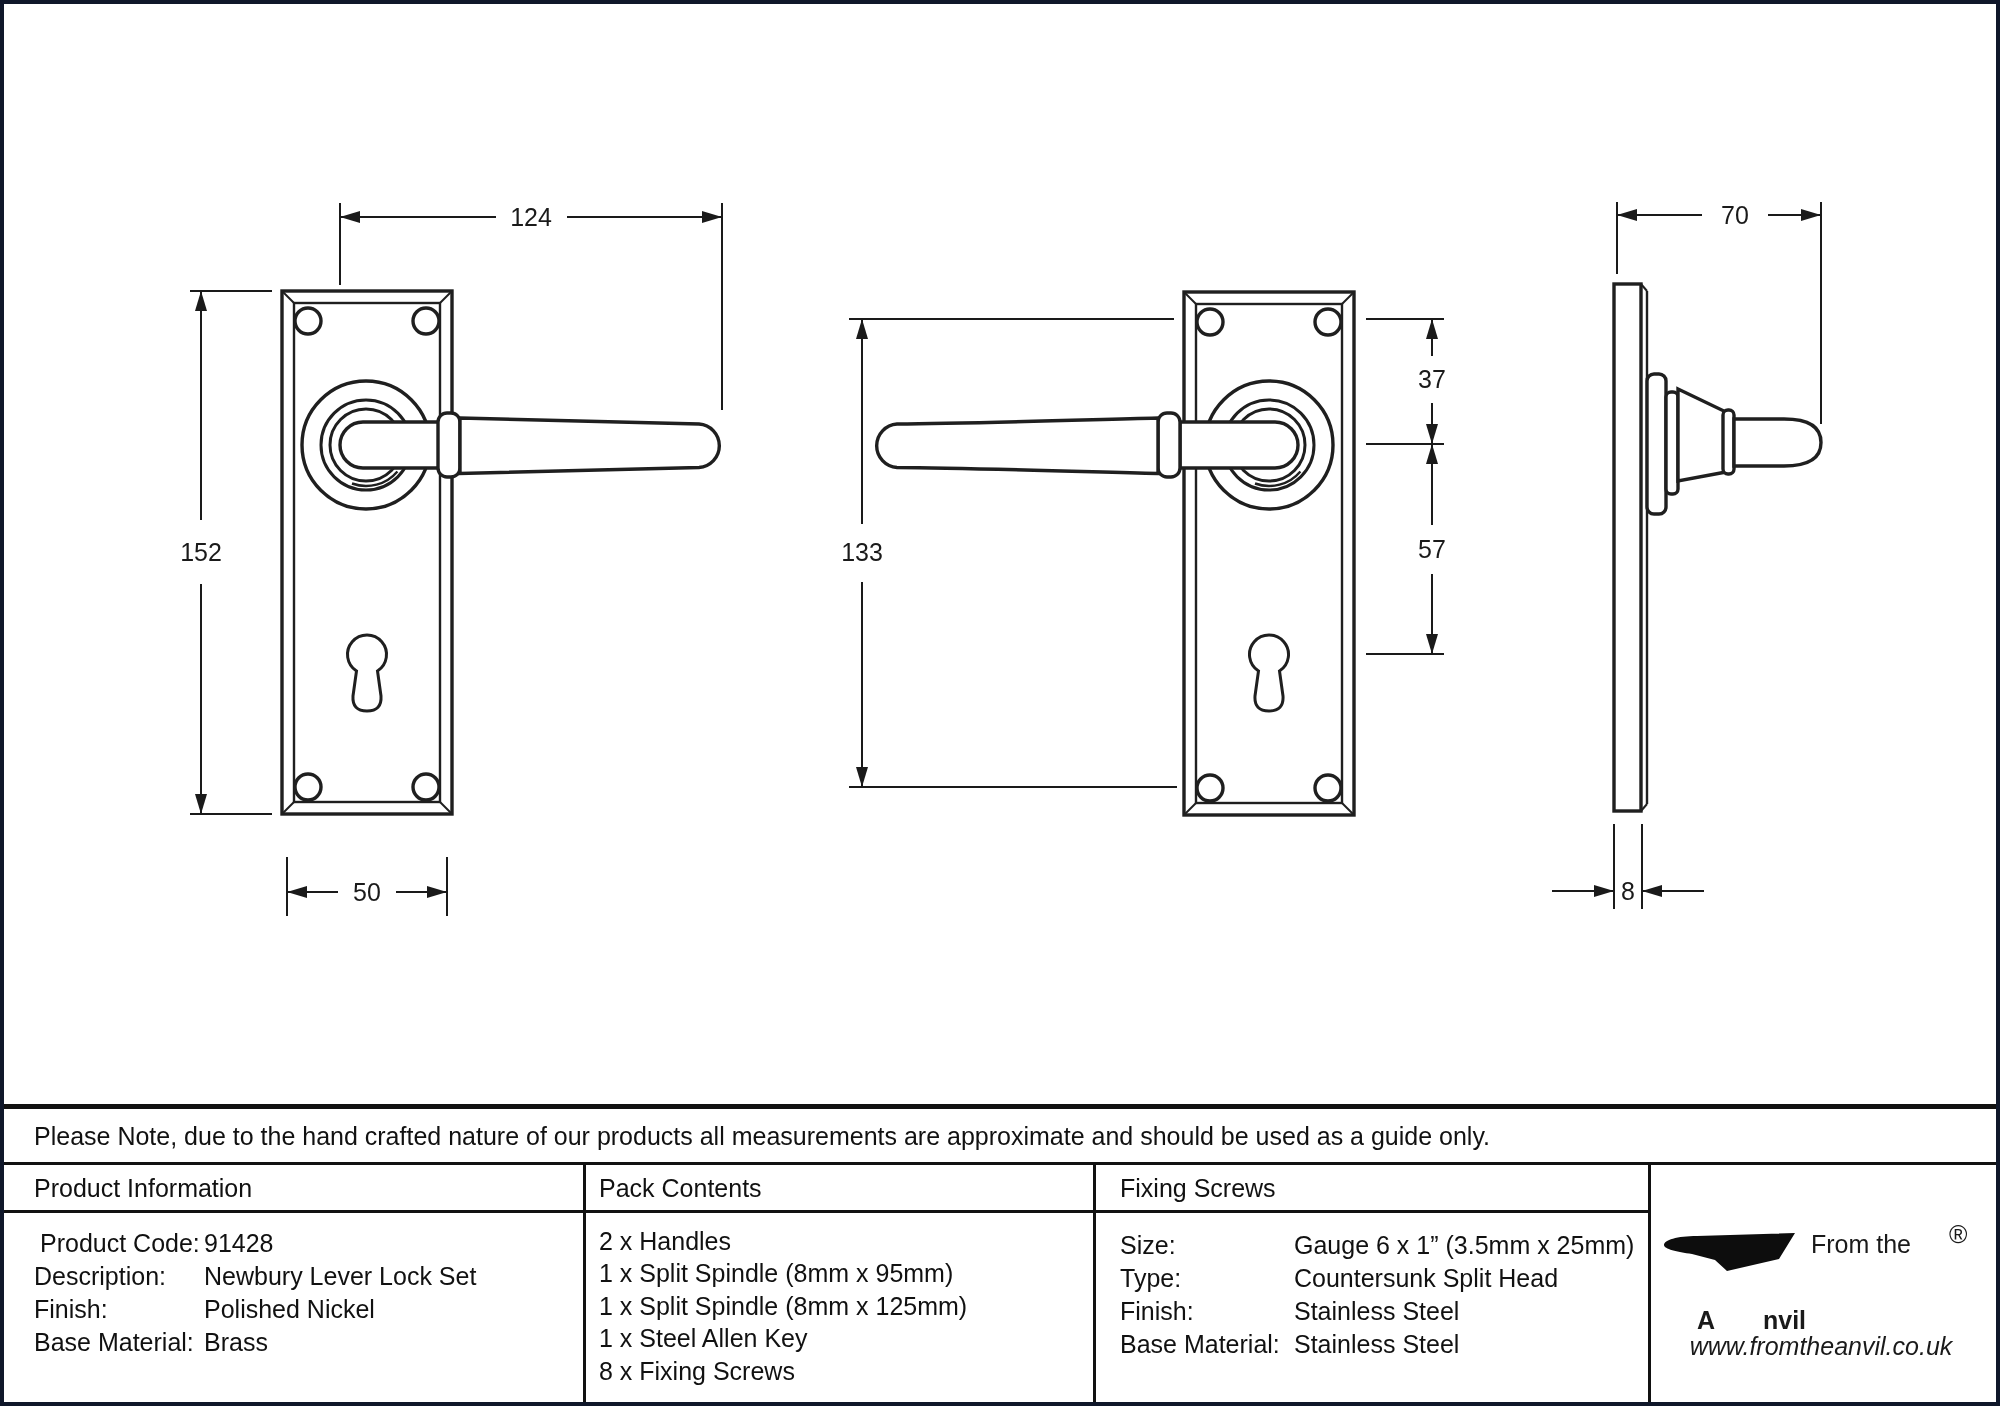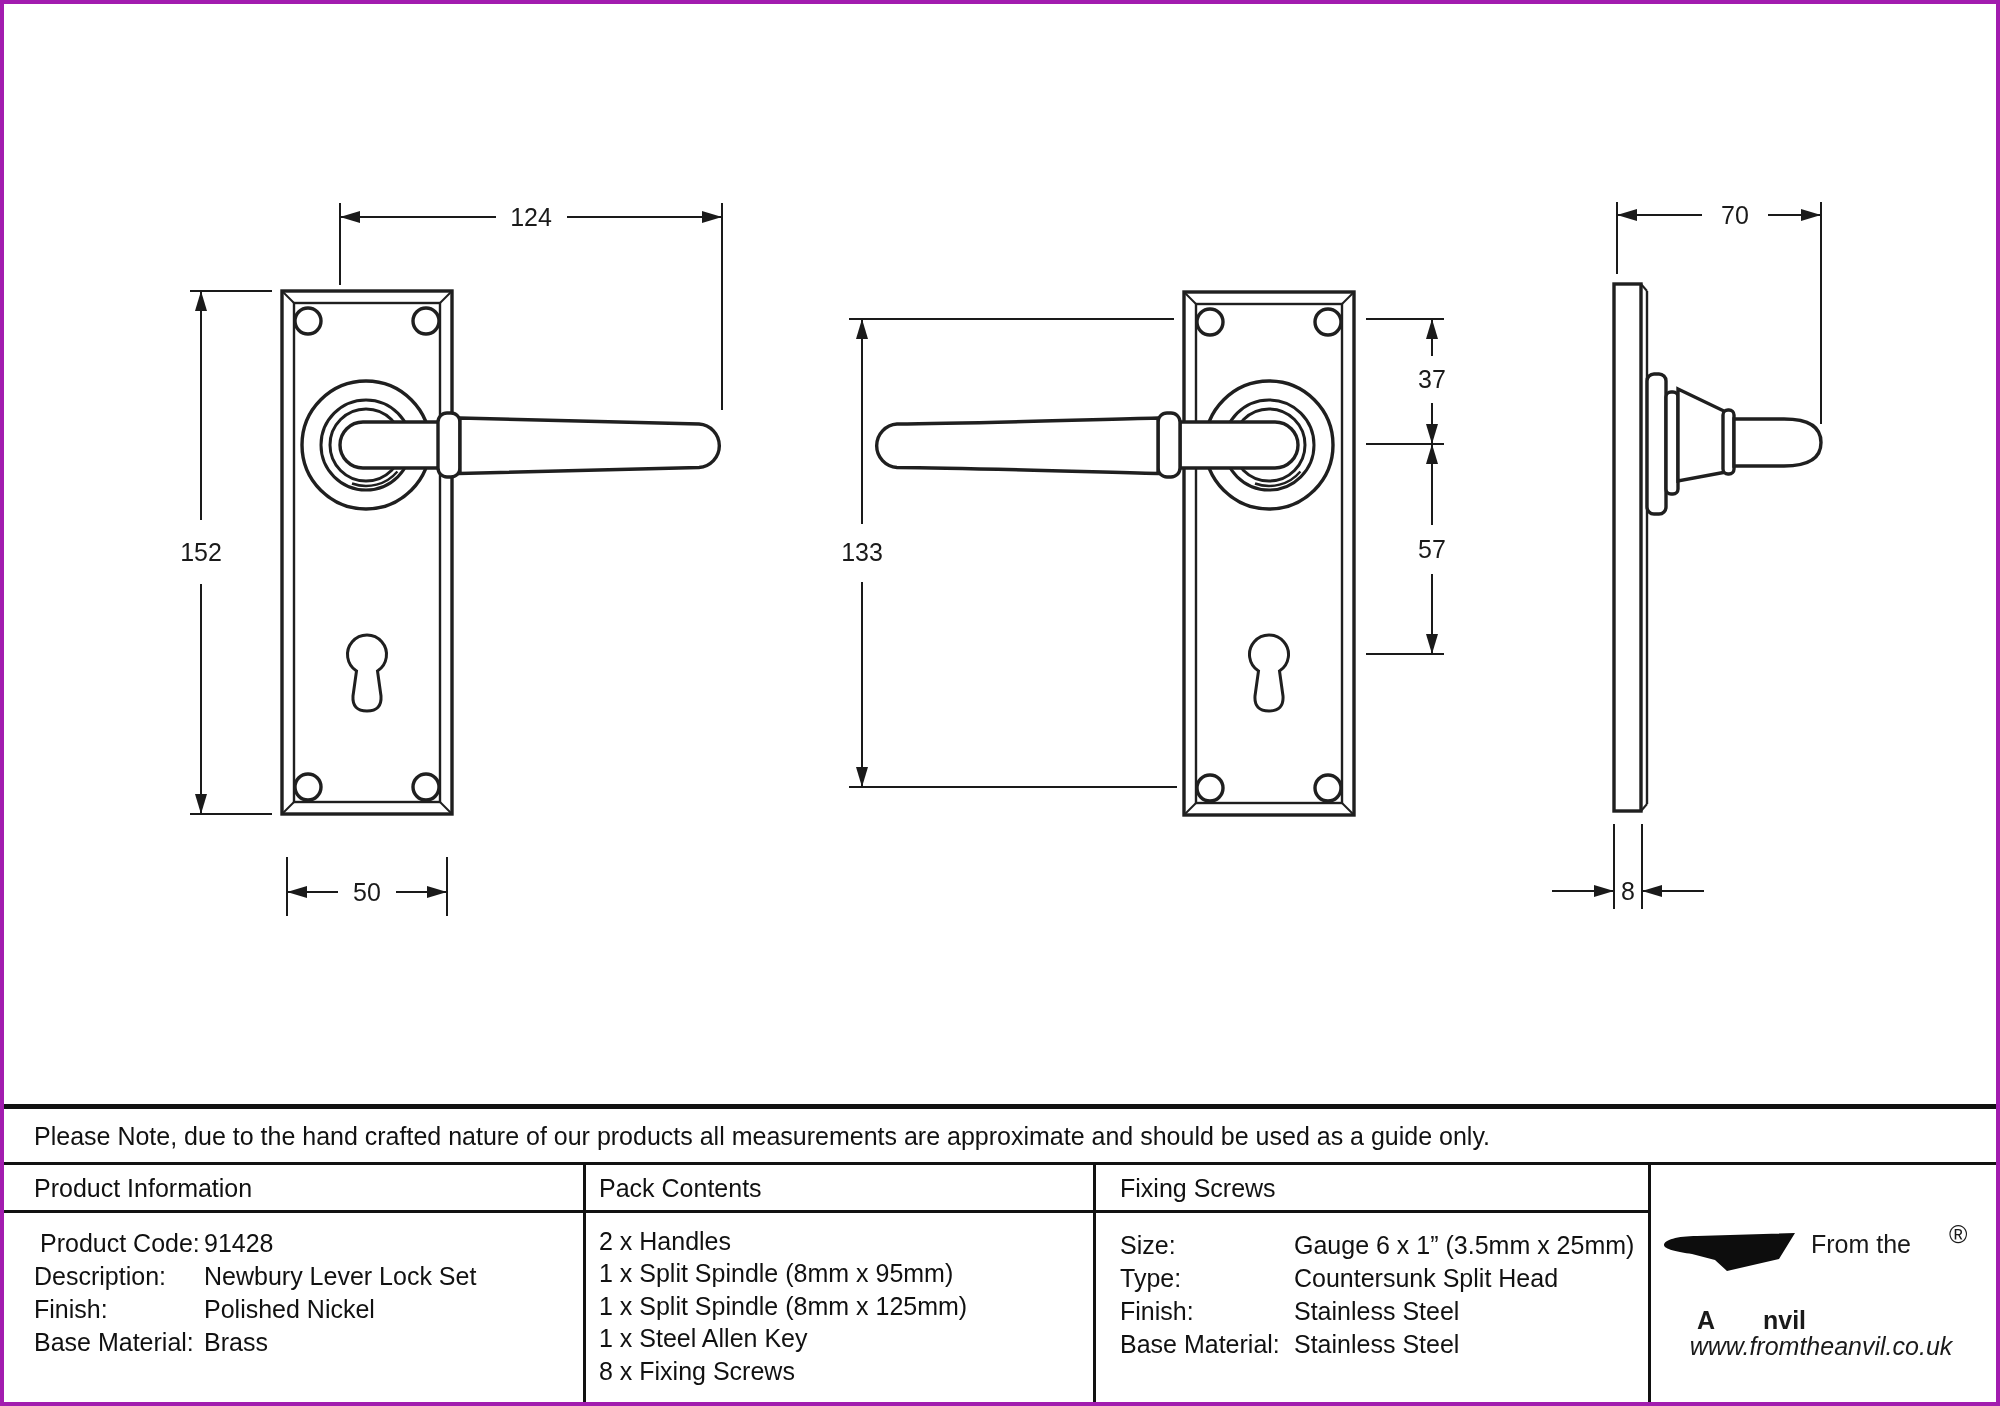"124" #page { border: 4px solid #a21caf -> 4px solid #0f172a }
